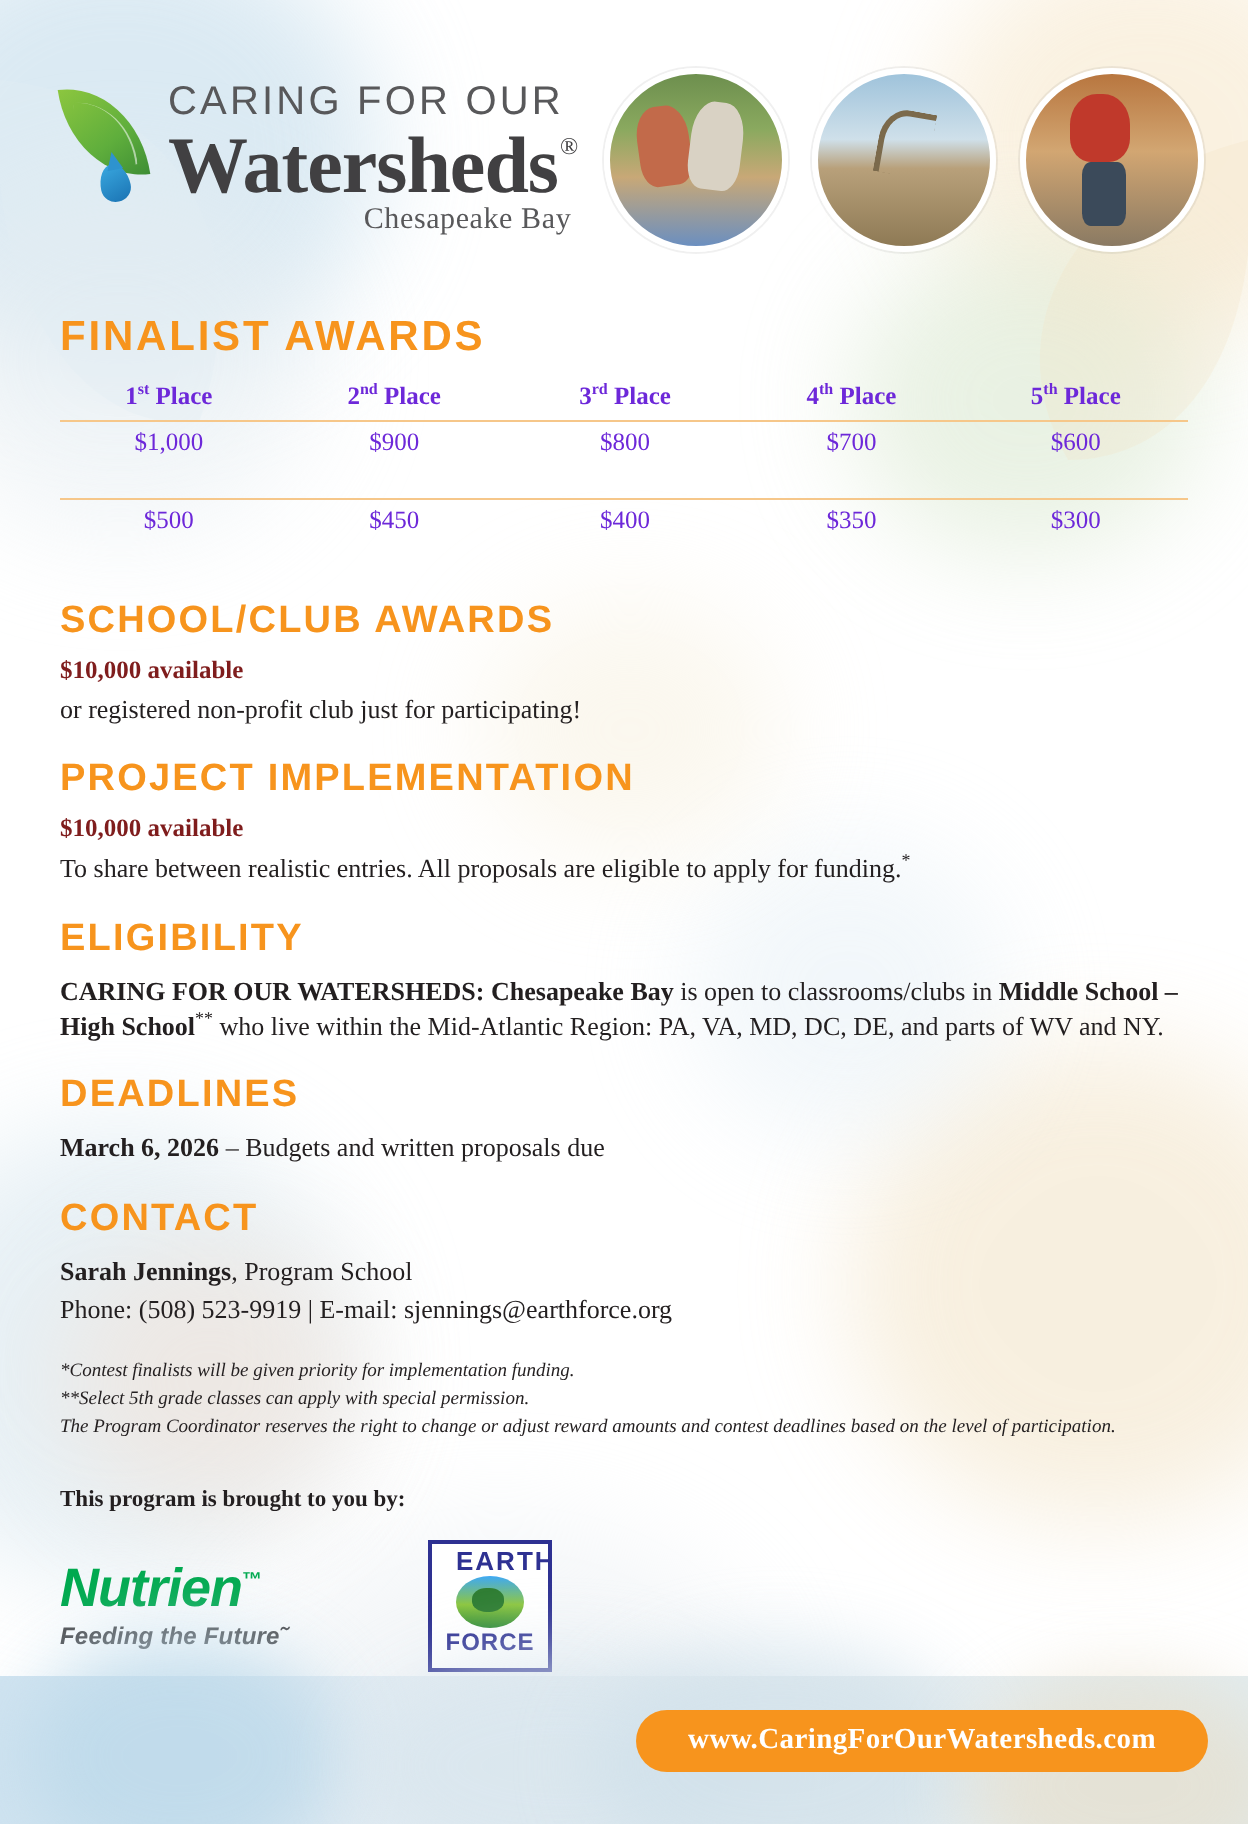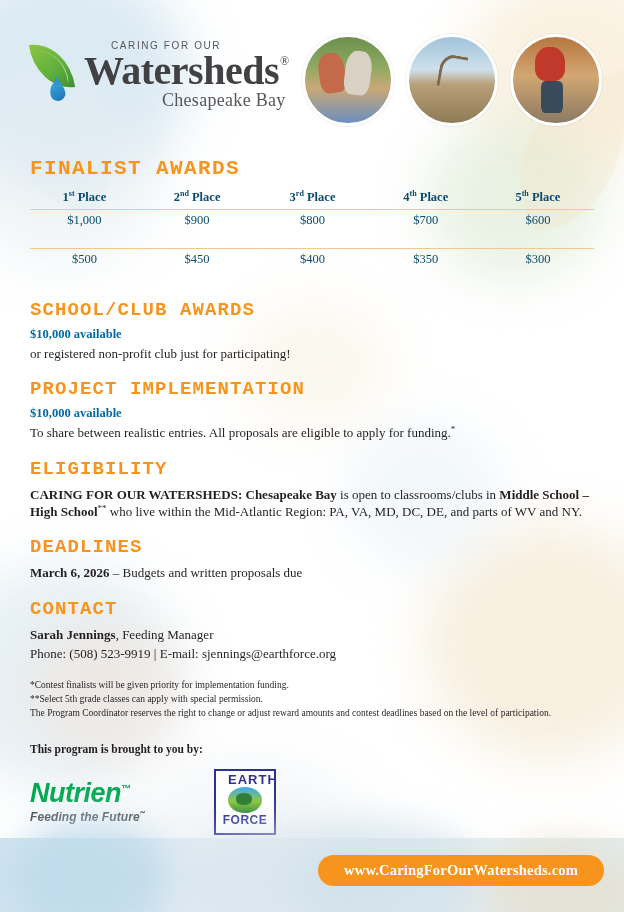"CARING FOR OUR" .logo-line1 { font-size: 10px -> 20px; margin-left: 27px -> none }
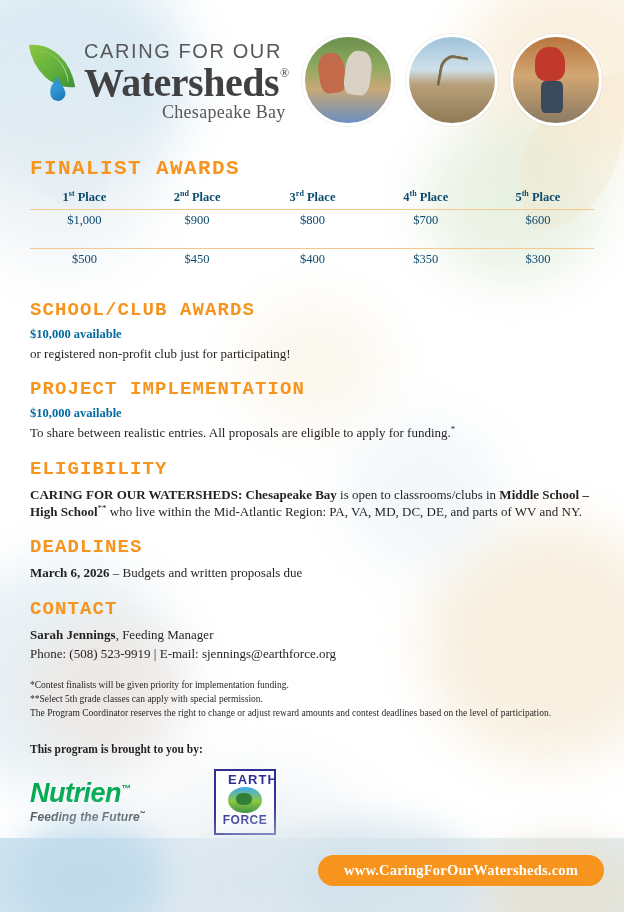"Chesapeake Bay" .logo-line3 { font-size: 18px -> 15px }
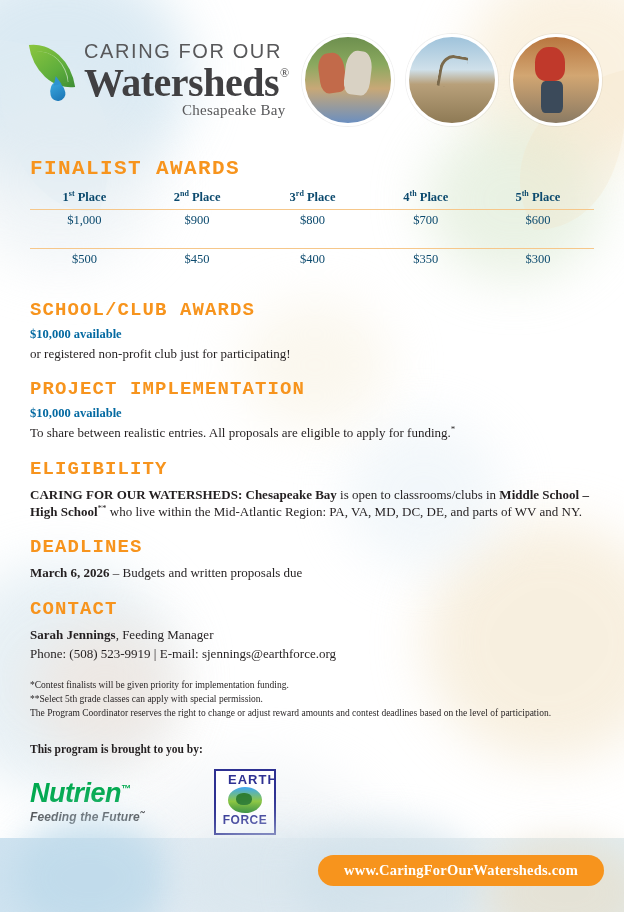"FINALIST AWARDS" h2.section-title { font-family: Liberation Mono, monospace -> Liberation Sans, sans-serif }
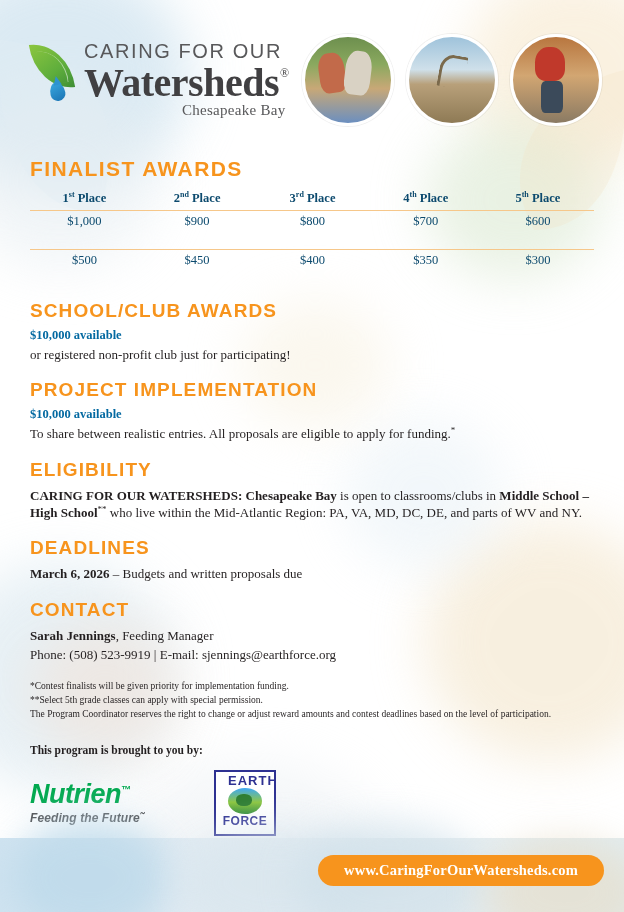"1st Place" table.awards td { color: #0c4a6e -> #6d28d9 }
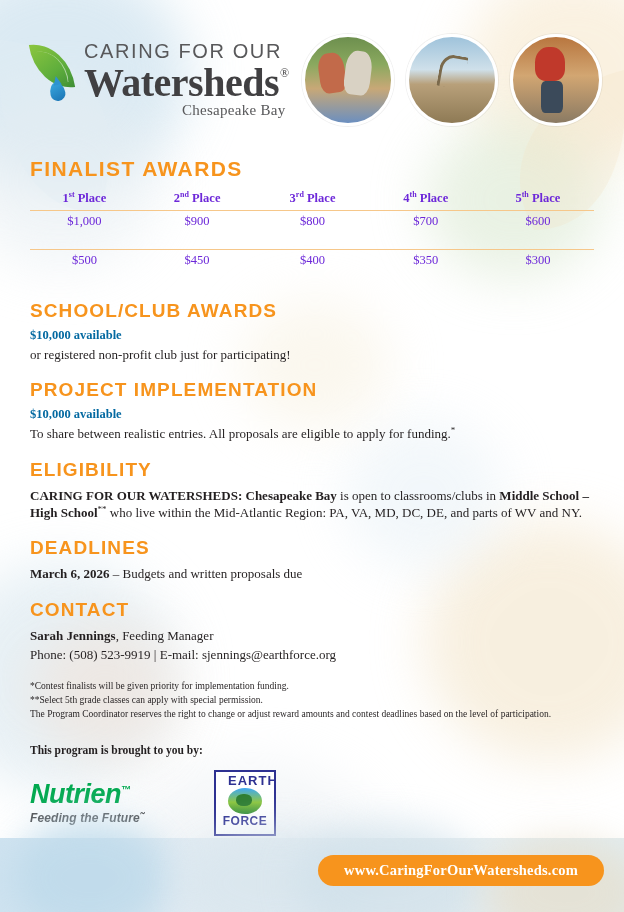"$10,000 available" p.lead { color: #0369a1 -> #7f1d1d }
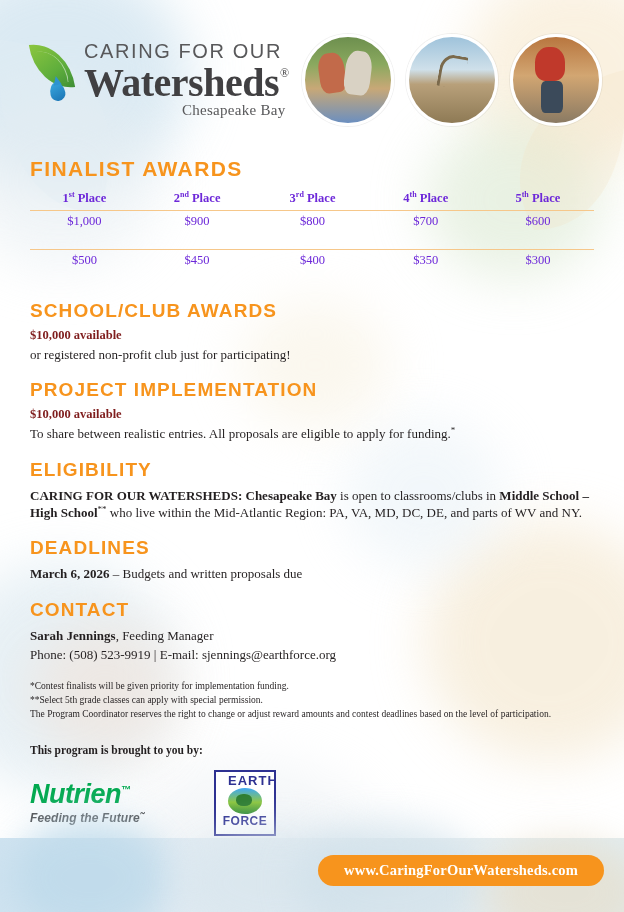", Feeding Manager" span { text: Feeding Manager -> Program School }
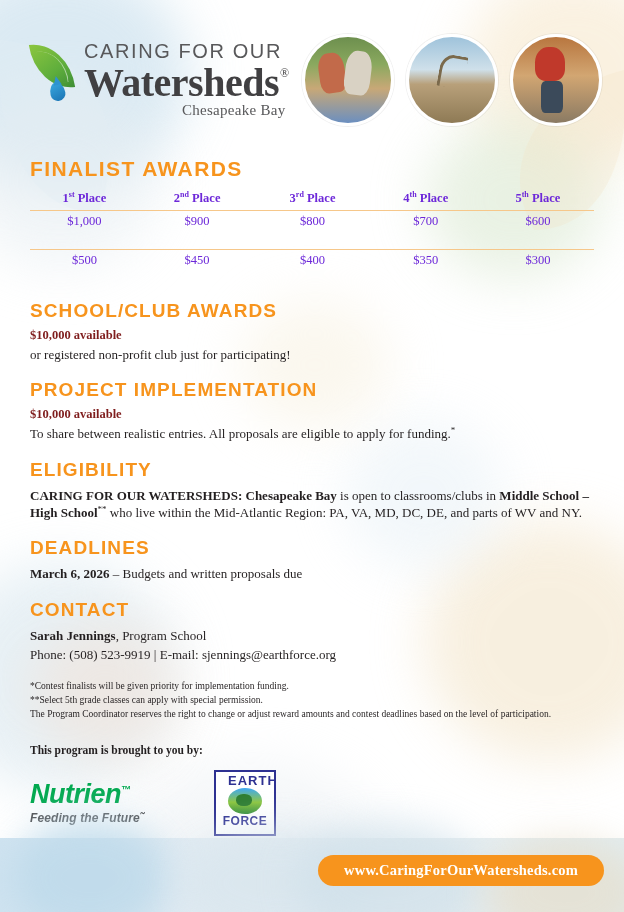"*Contest finalists will be given" .footnotes { font-style: none -> italic }
